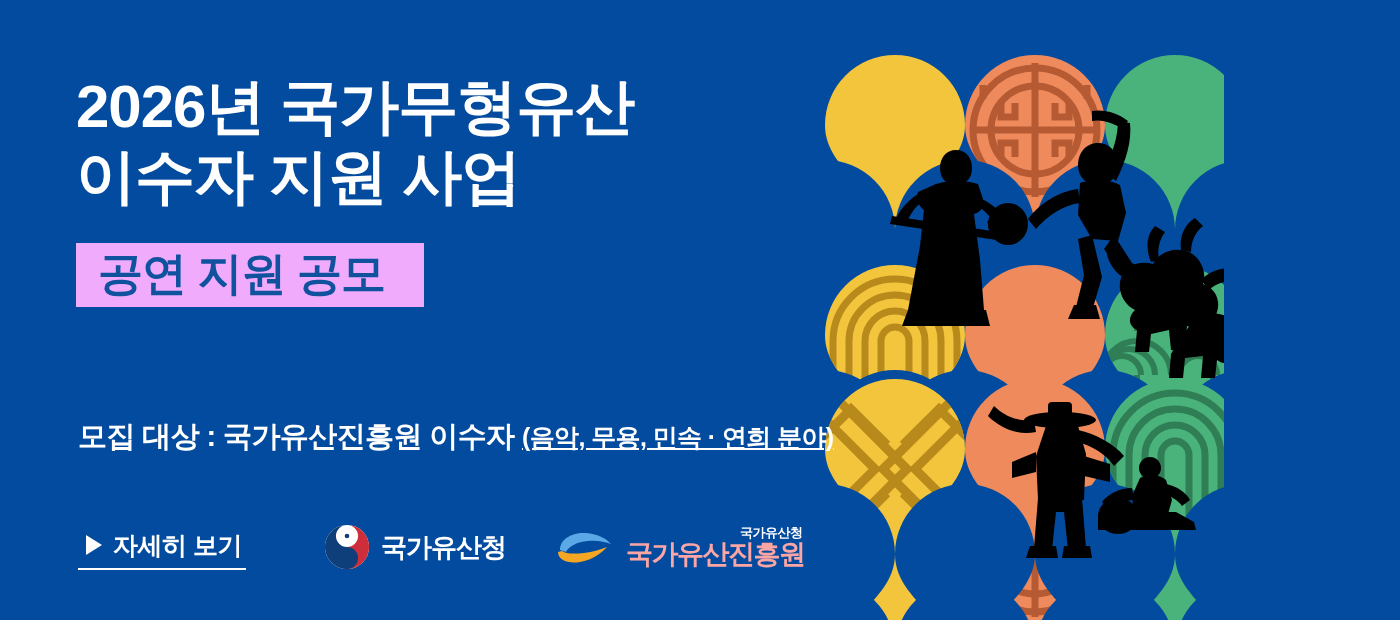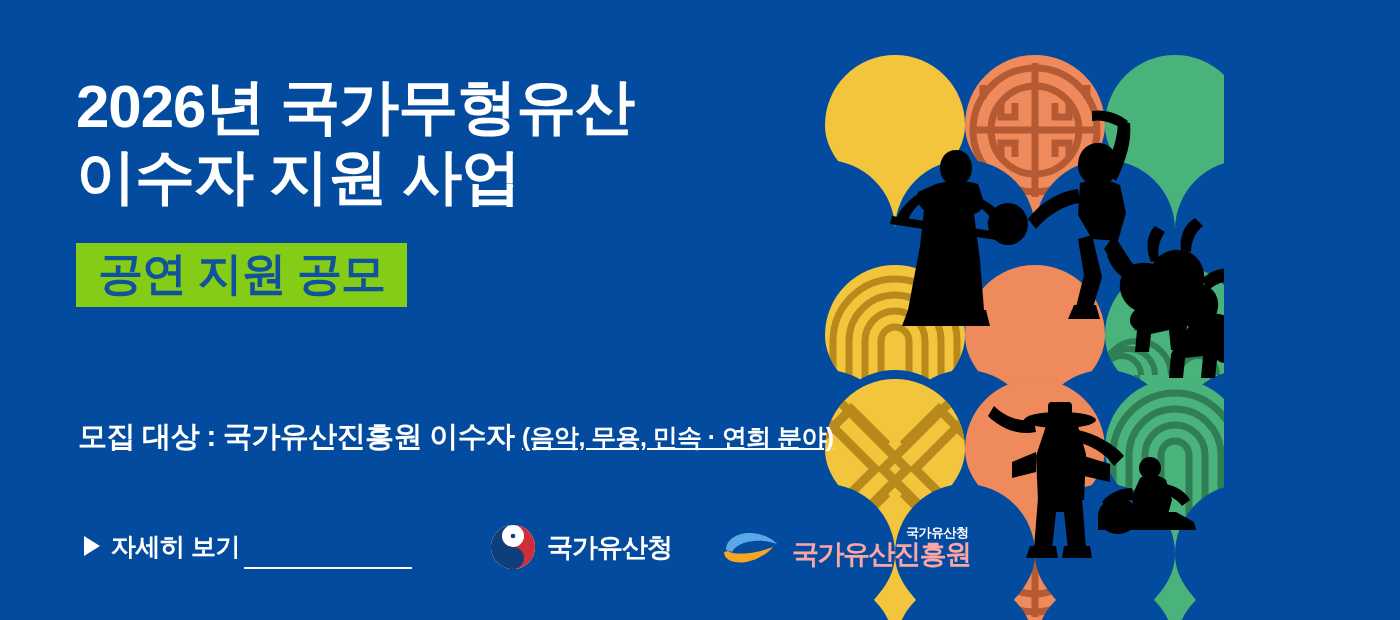"공연 지원 공모" #highlight-box { background: #84cc16 -> #f0abfc; padding: 7px 22px 10px 22px -> 7px 39px 10px 22px }
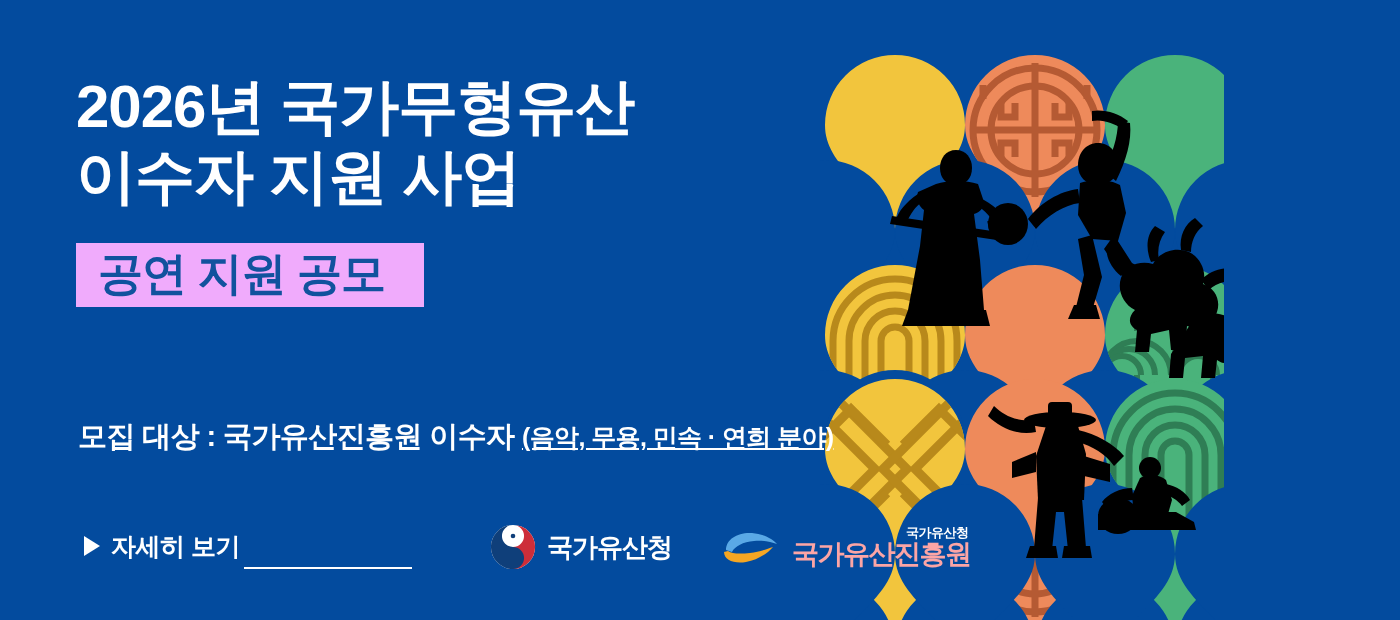"자세히 보기" #more-link { flex-direction: row -> column }
